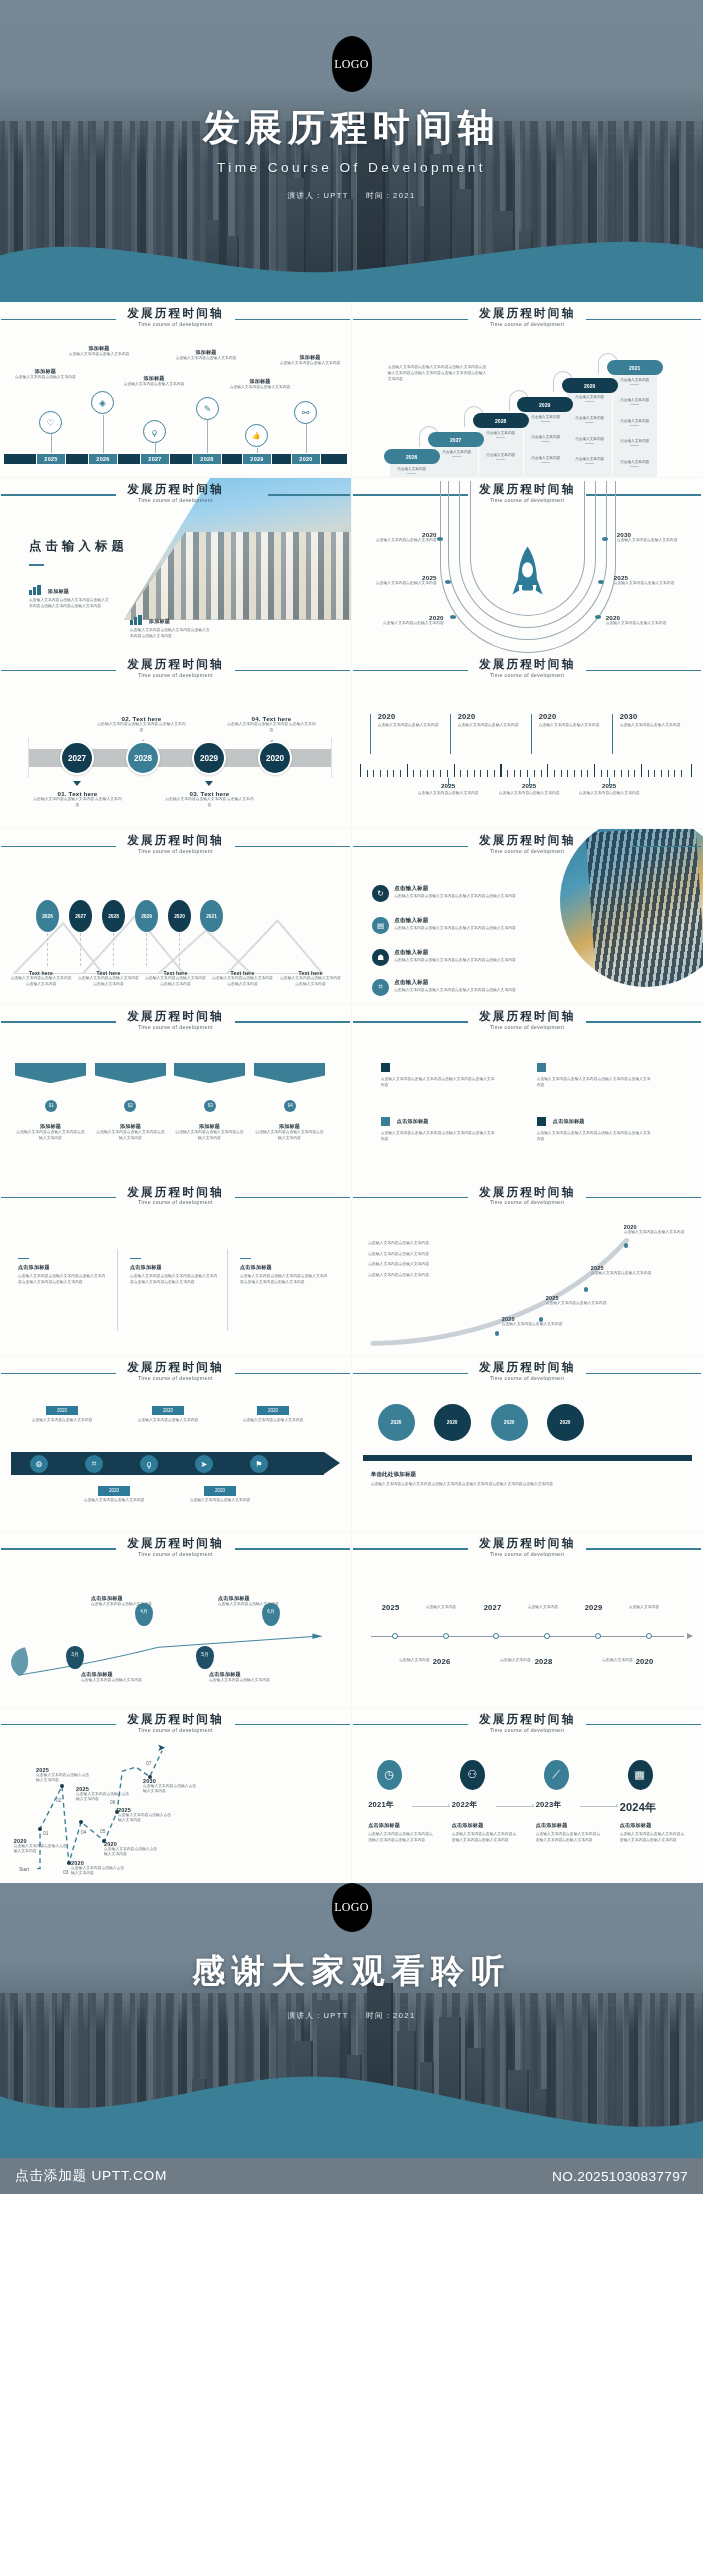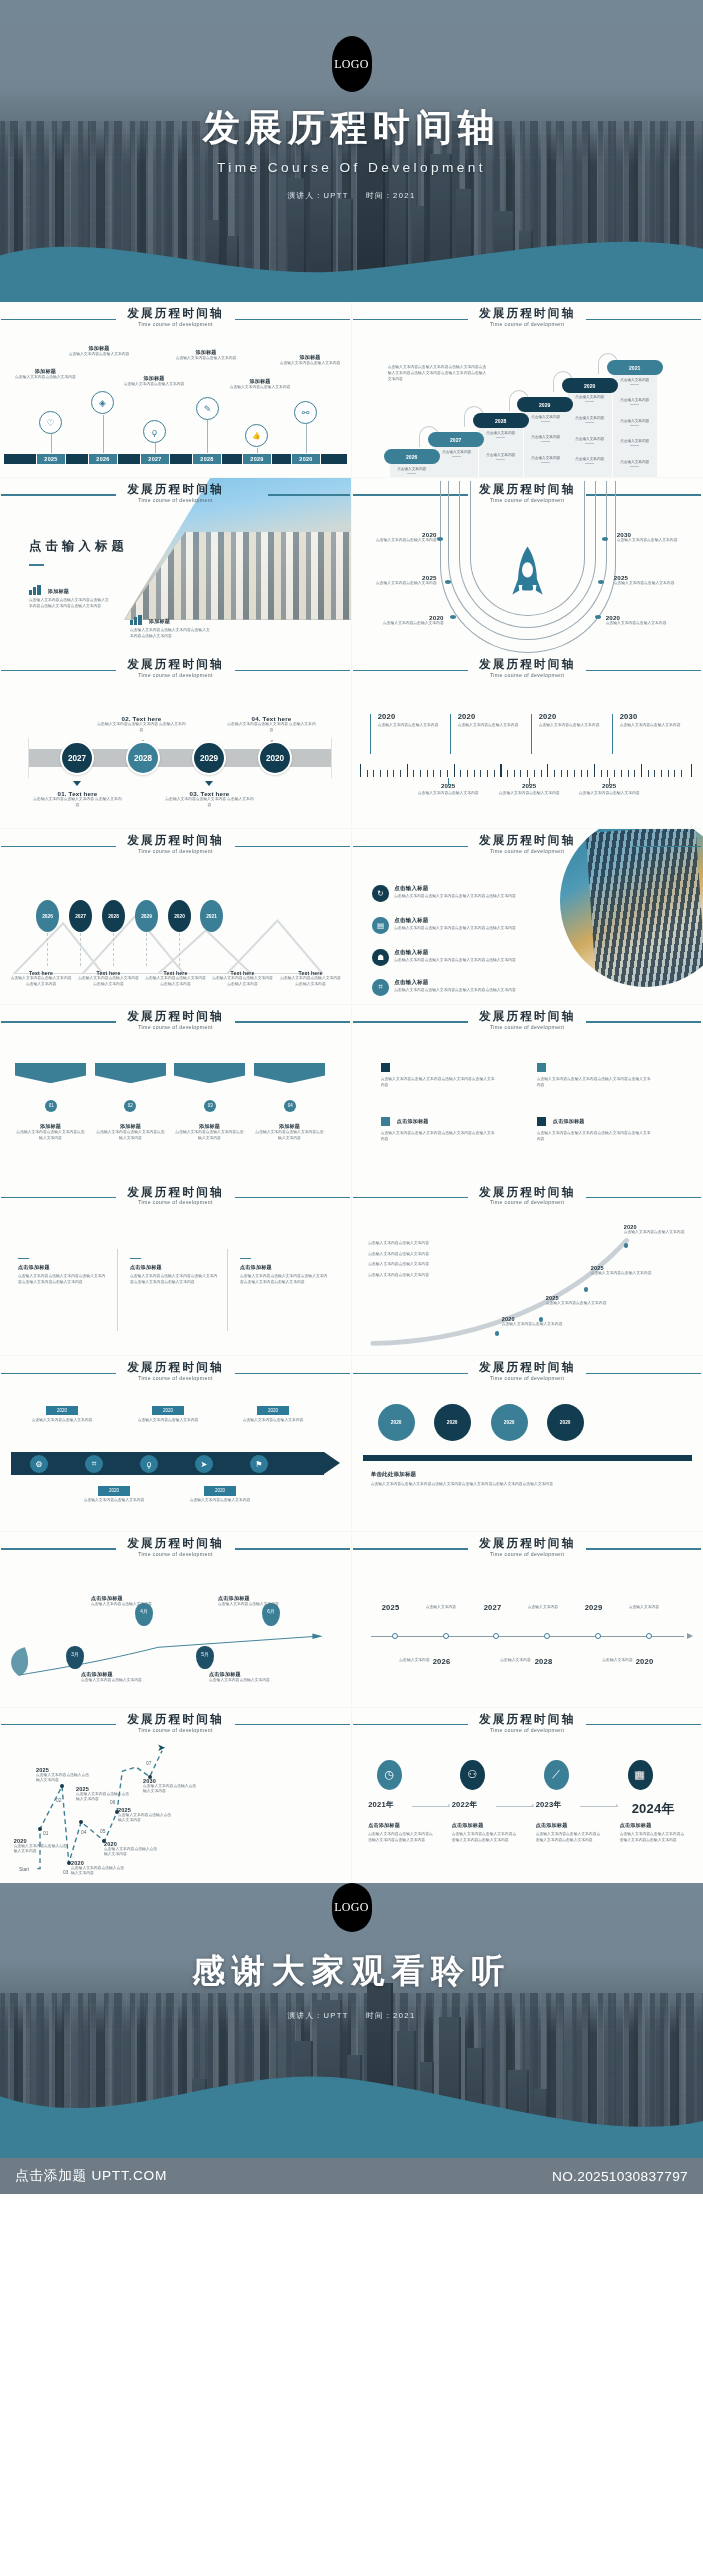"2024年" div.ph-t { font-size: 13px -> 11px; left: 280px -> 268px }
